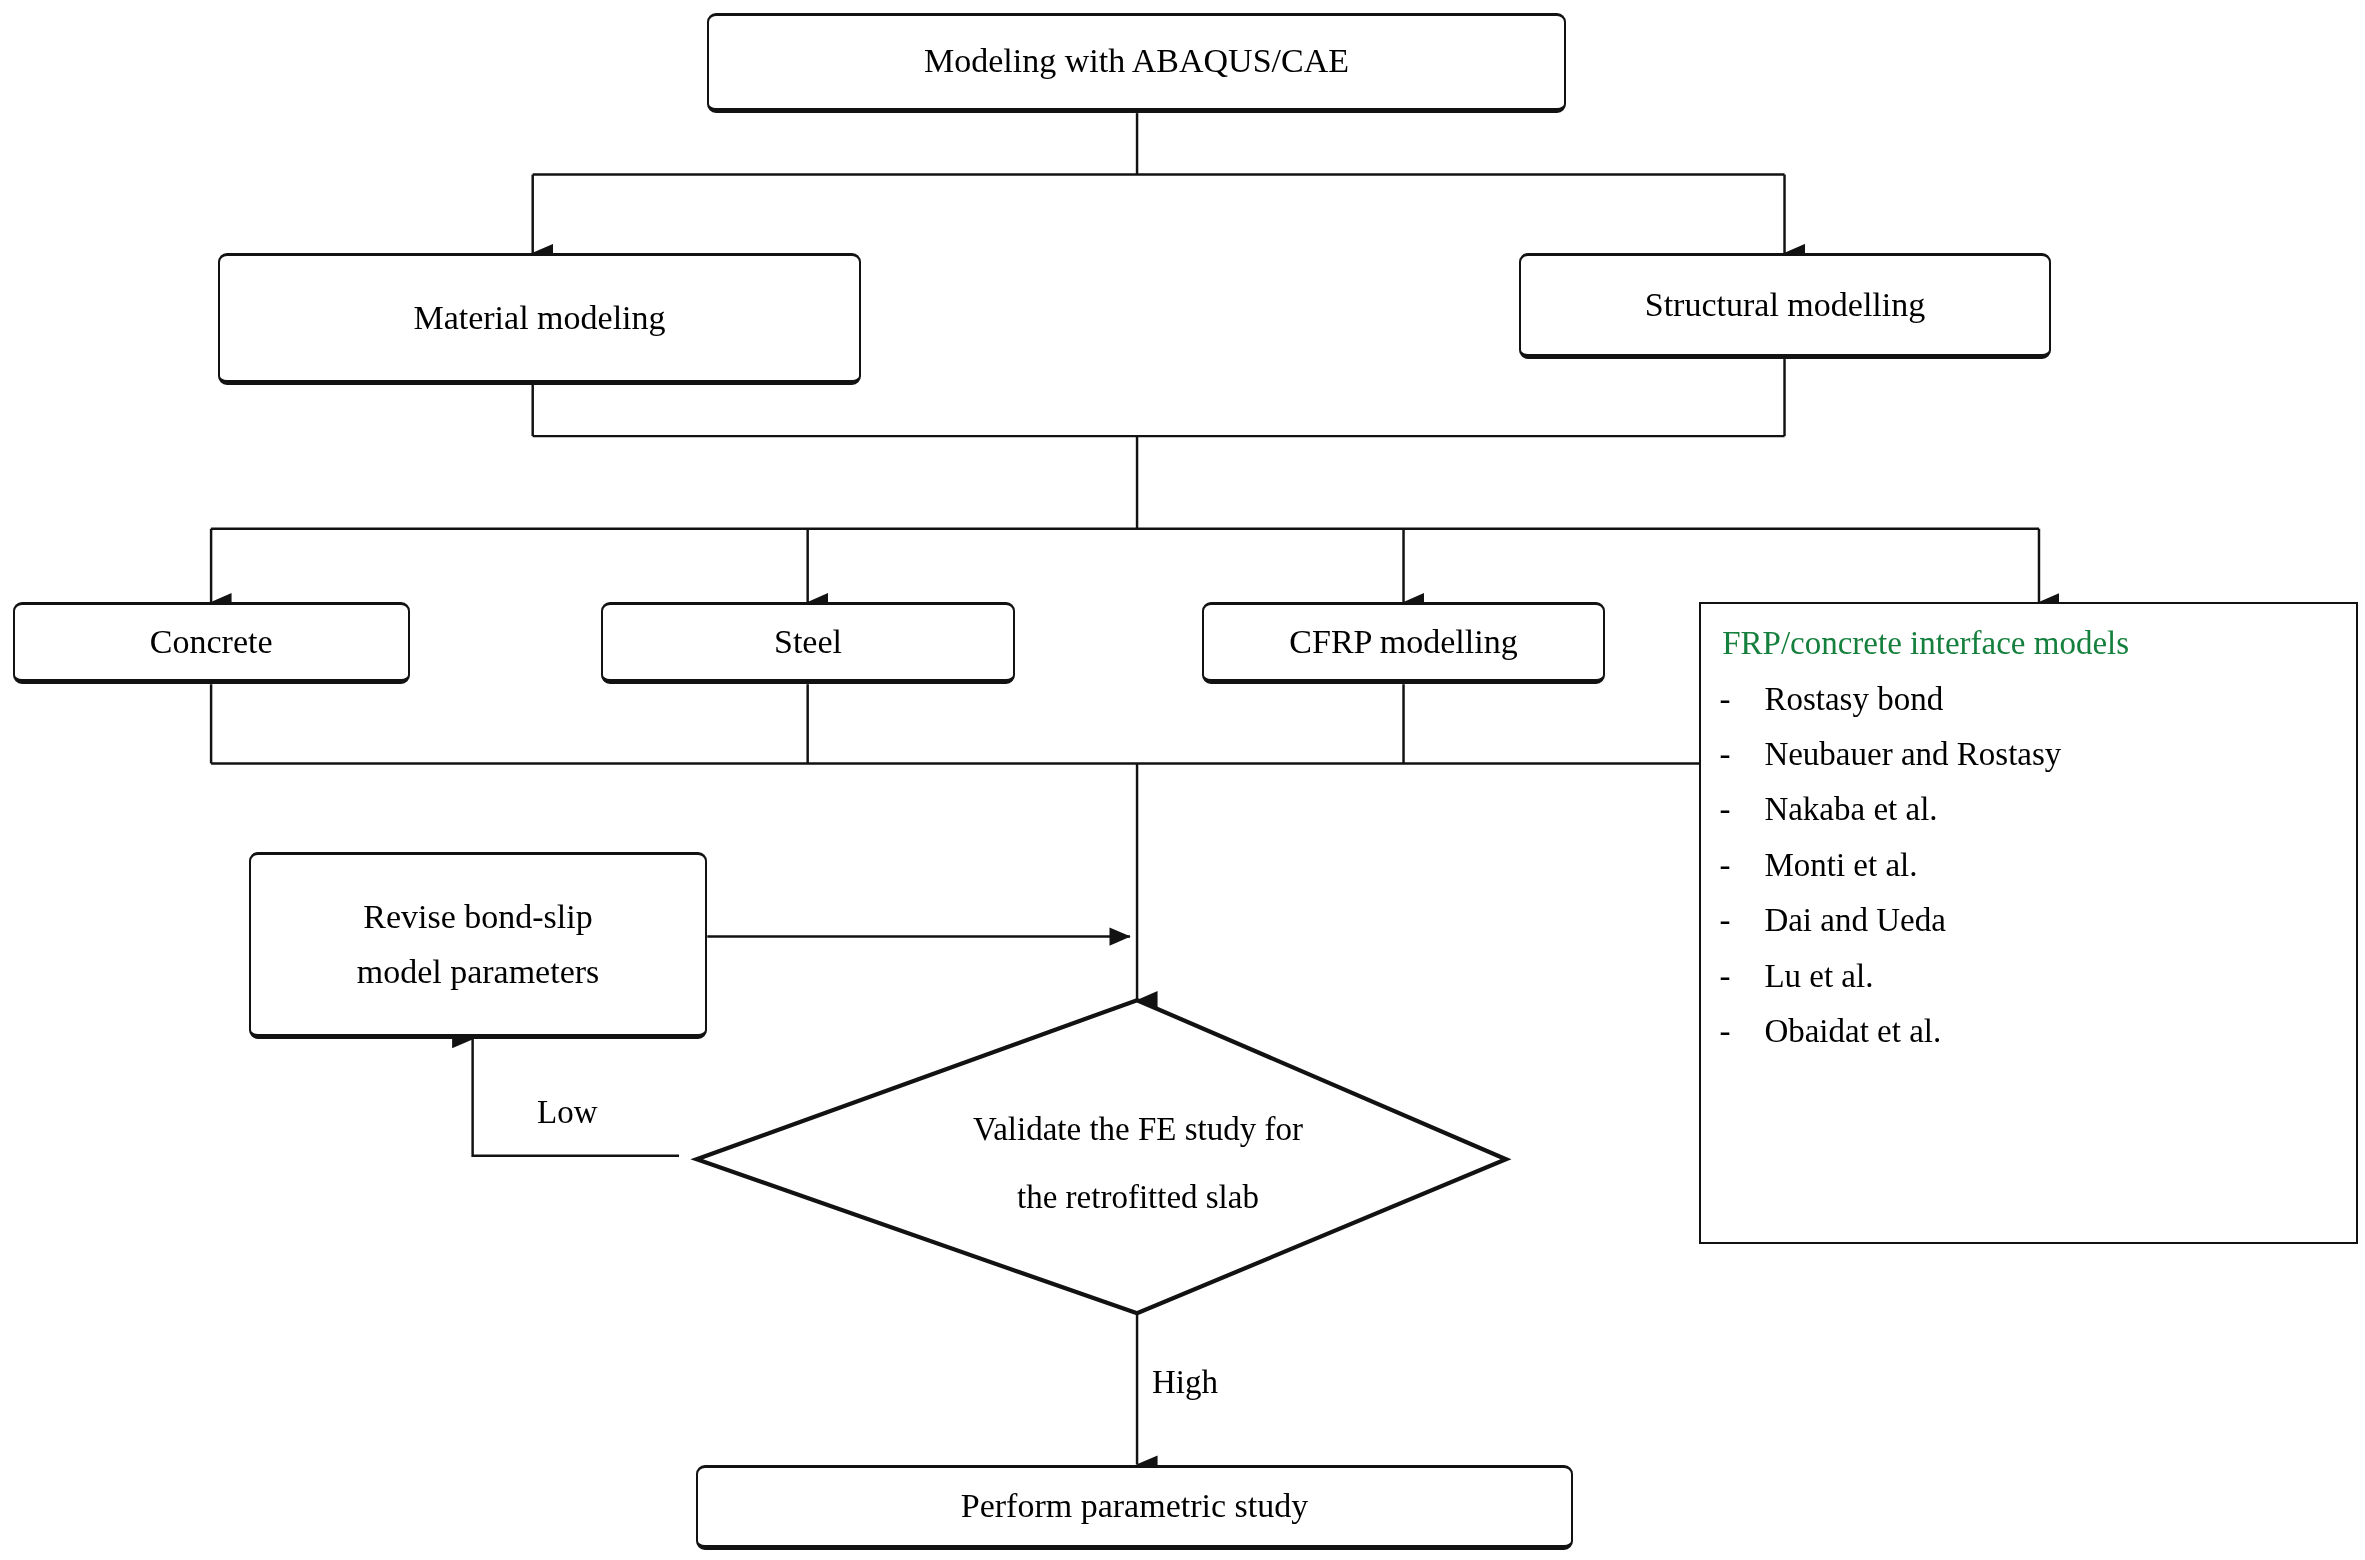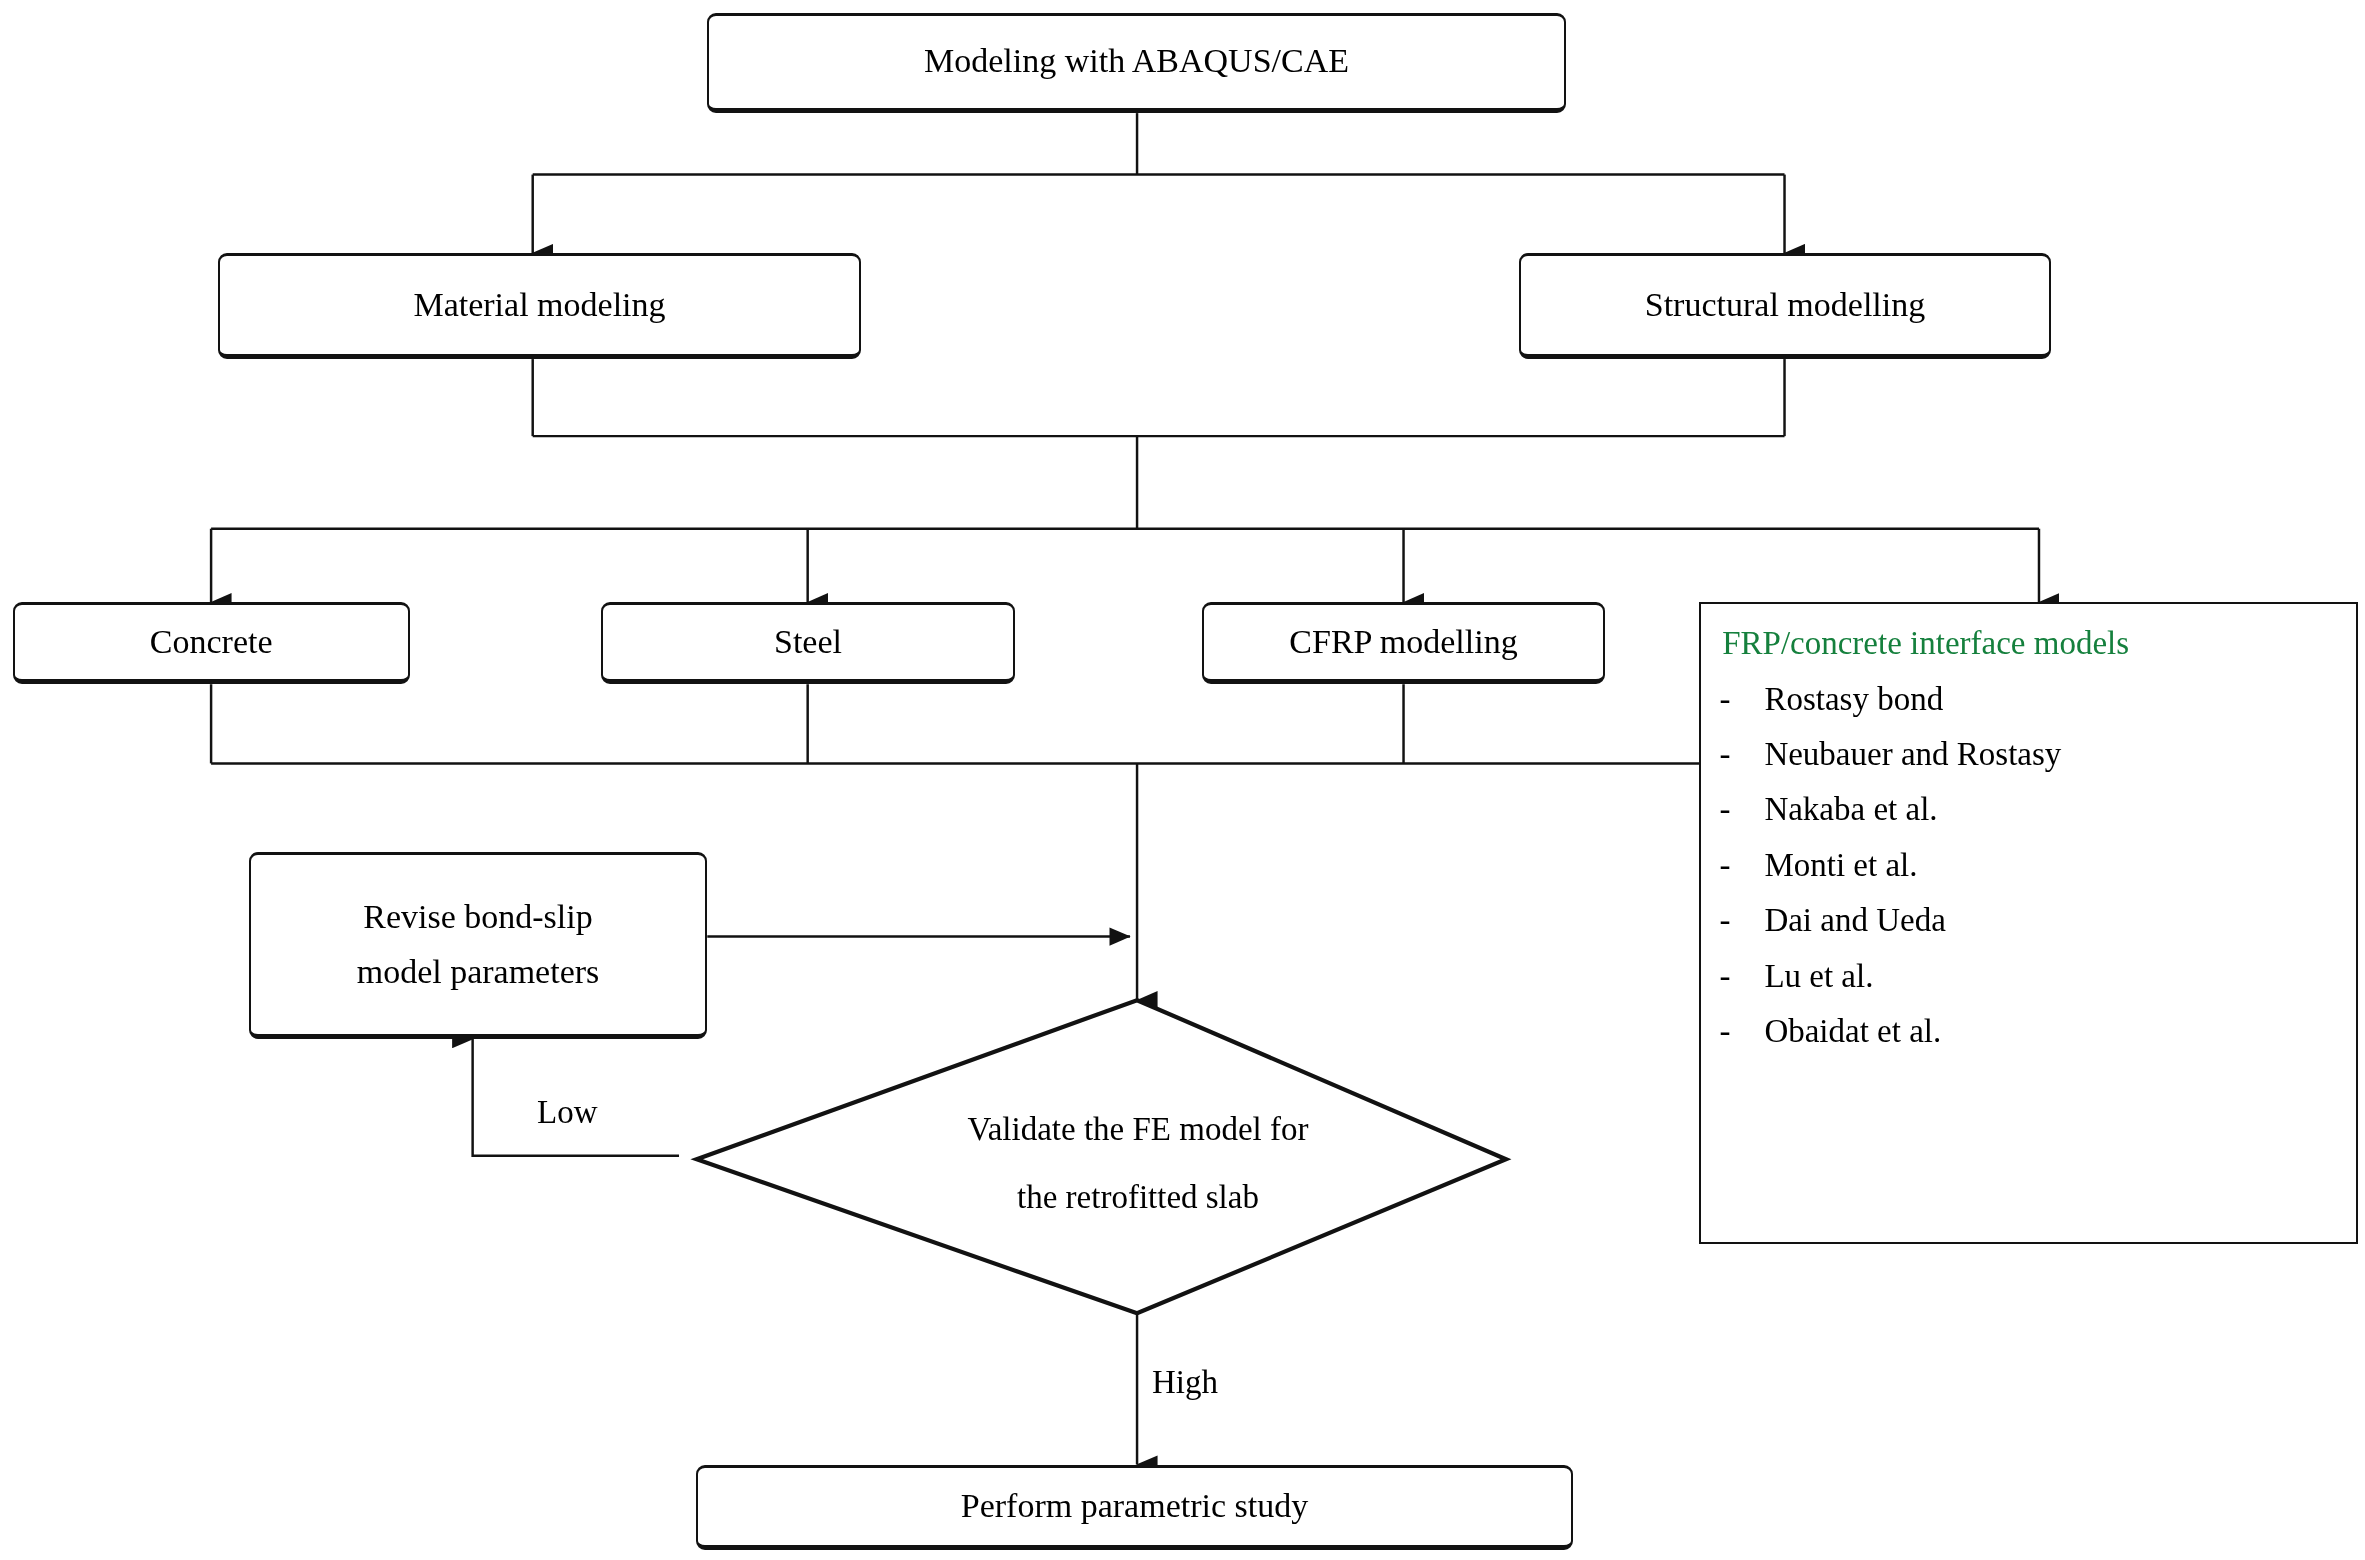"Material modeling" div.node-box { height: 106px -> 132px }
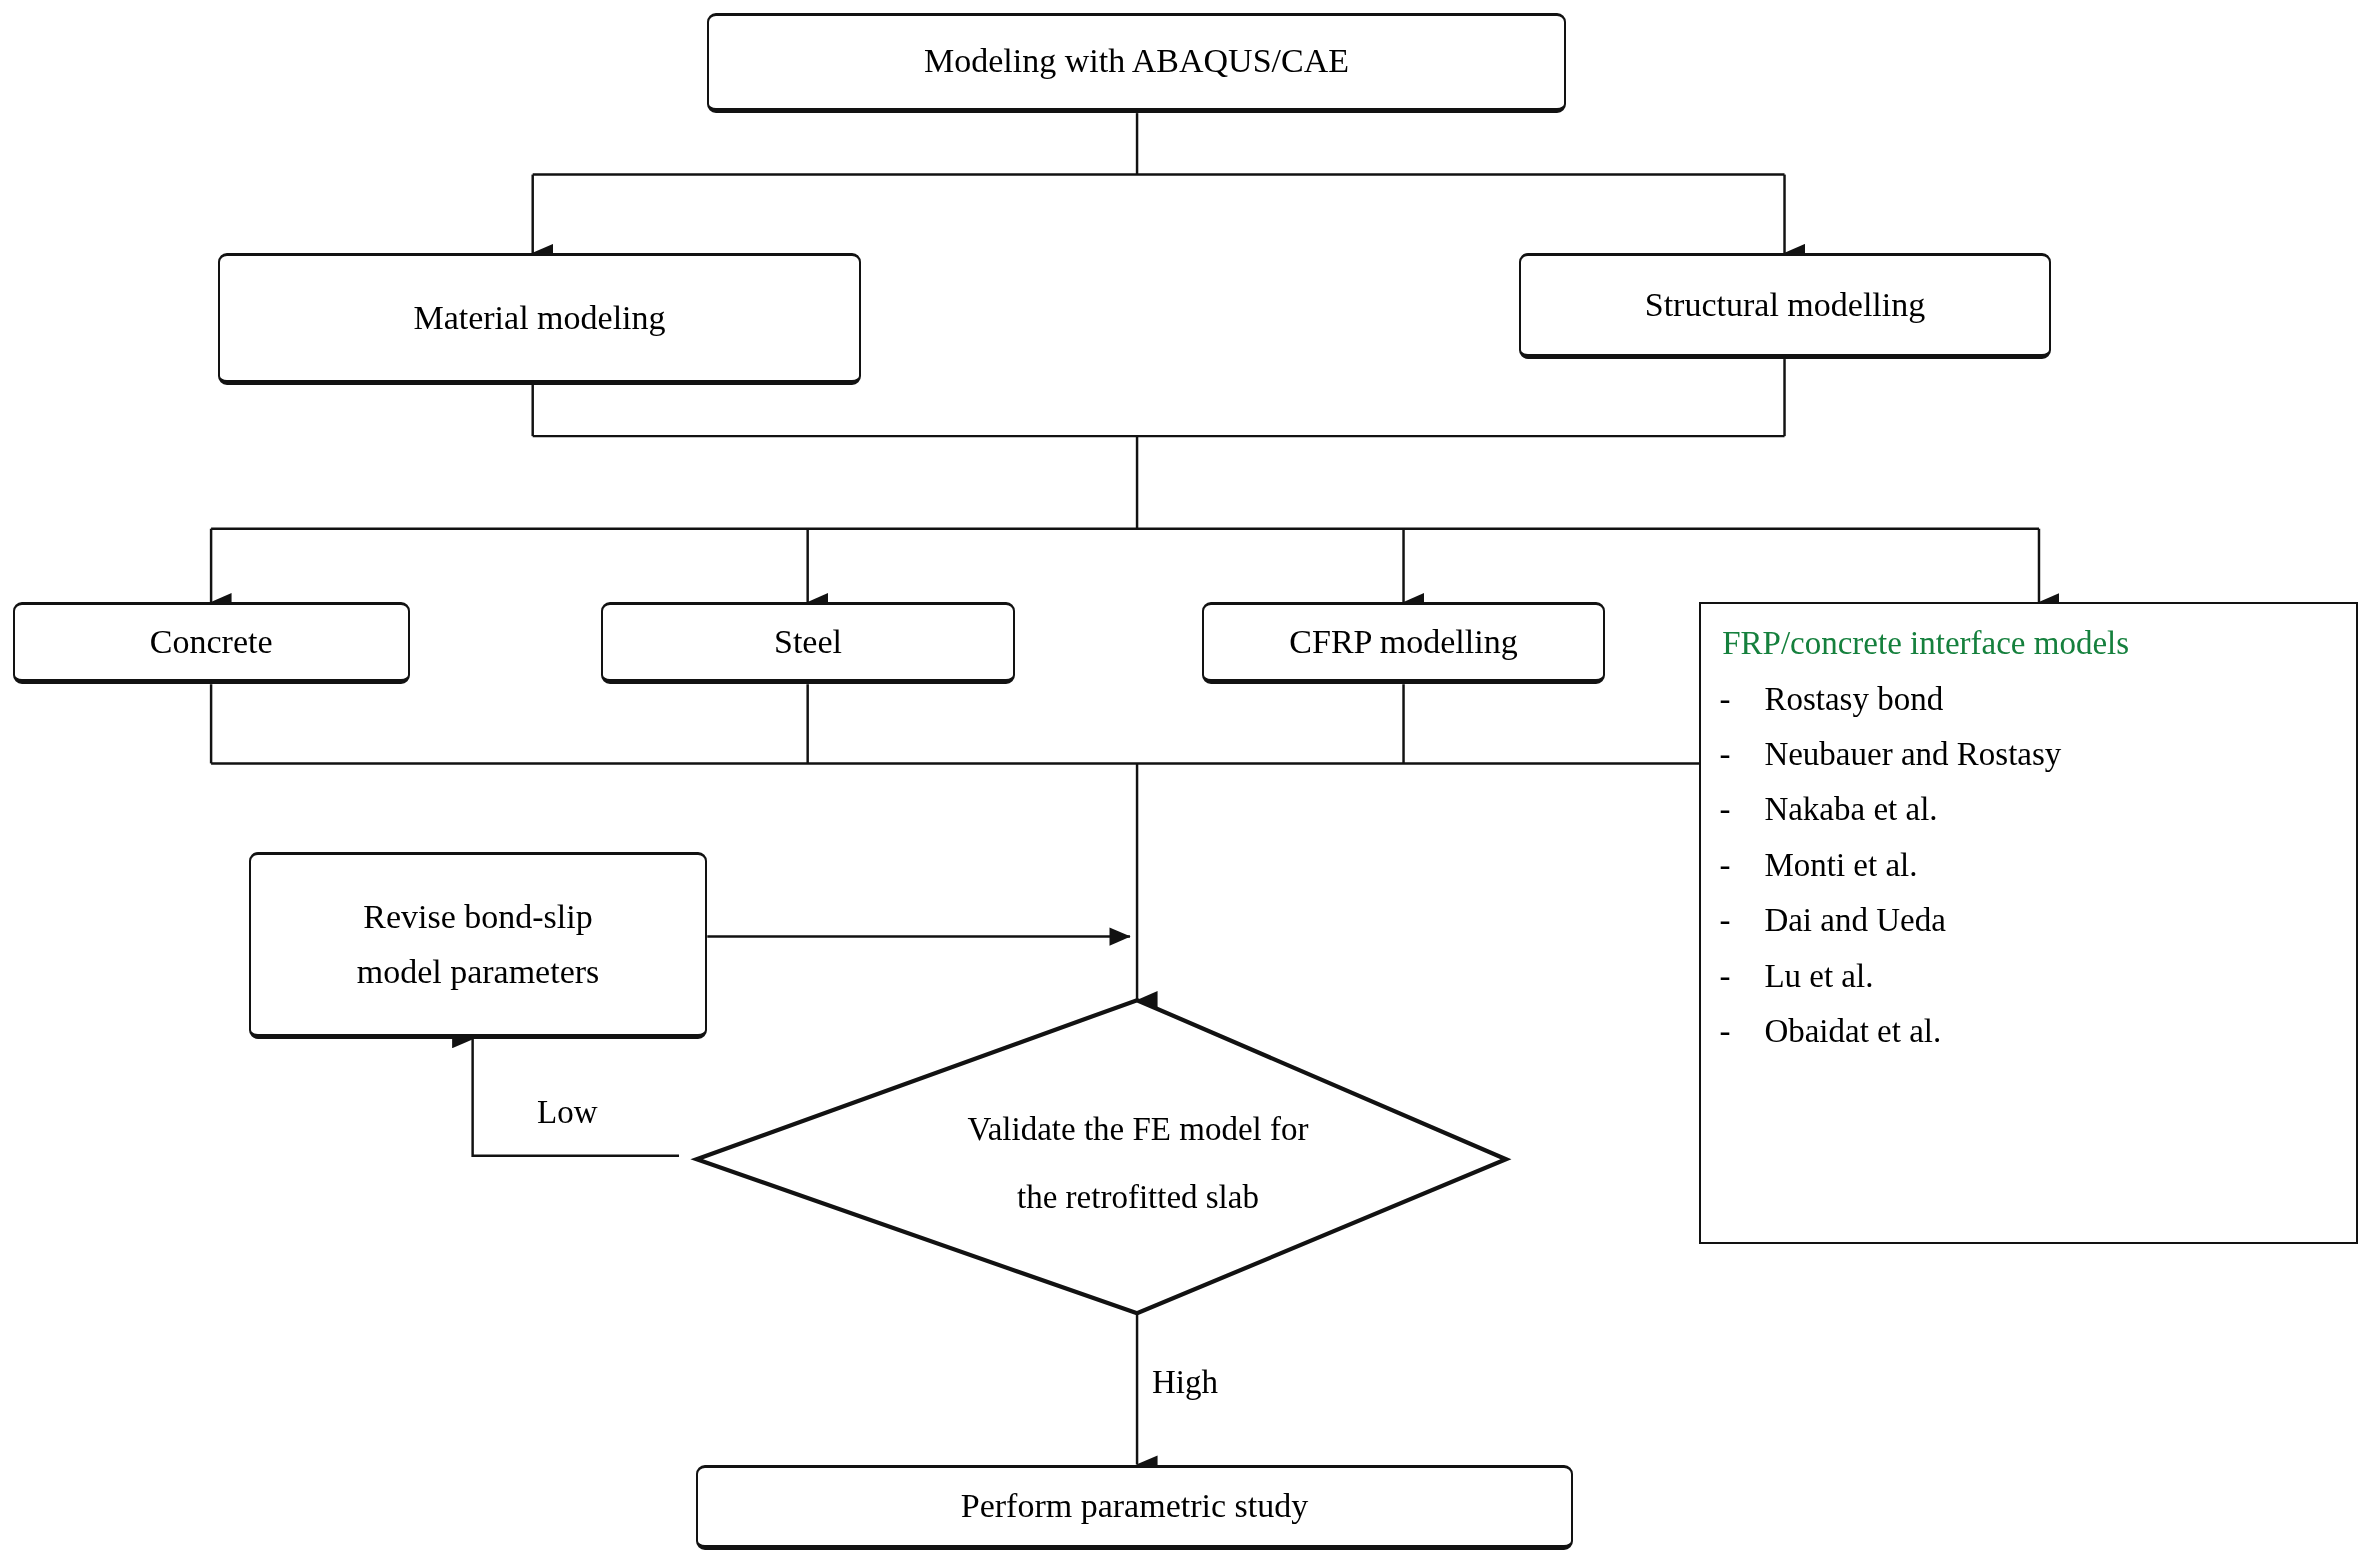"Validate the FE model for" div { text: model -> study }
